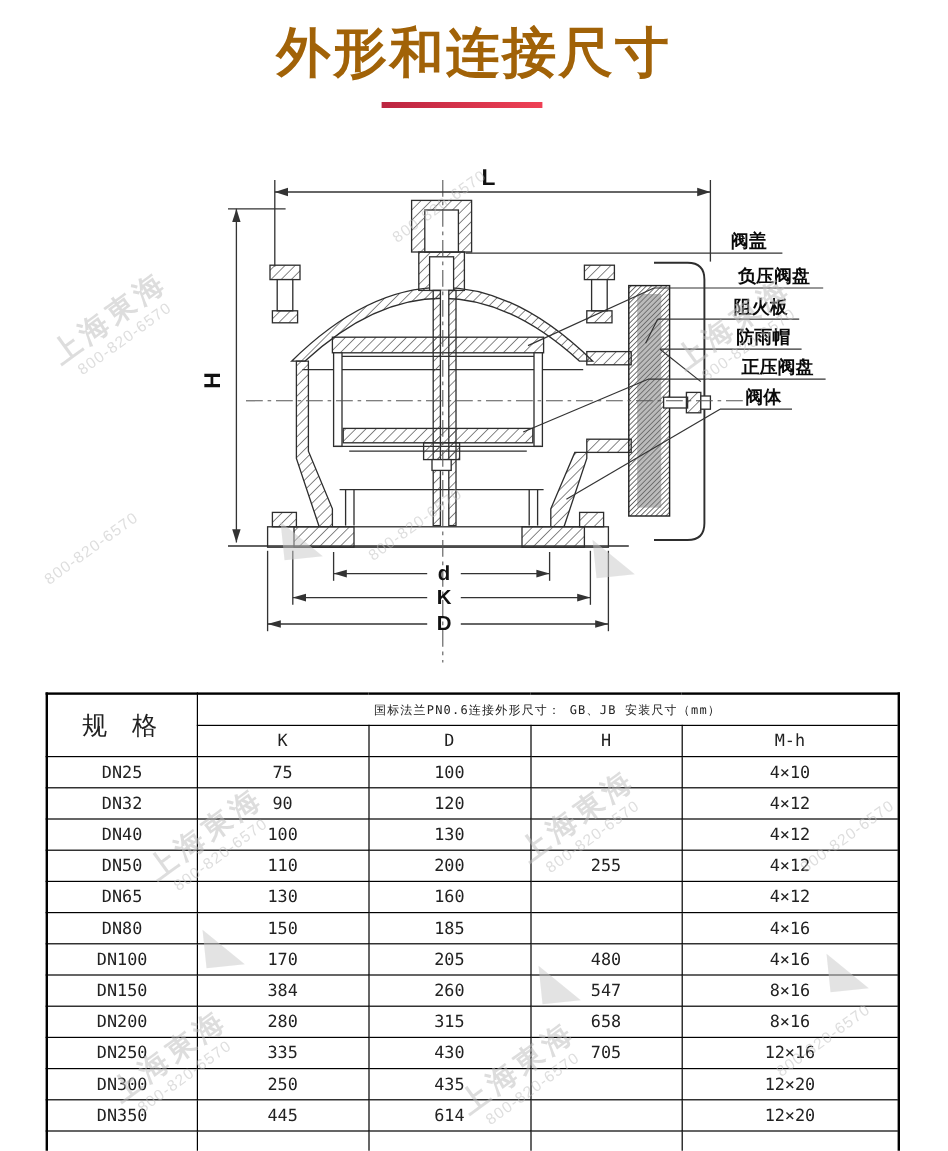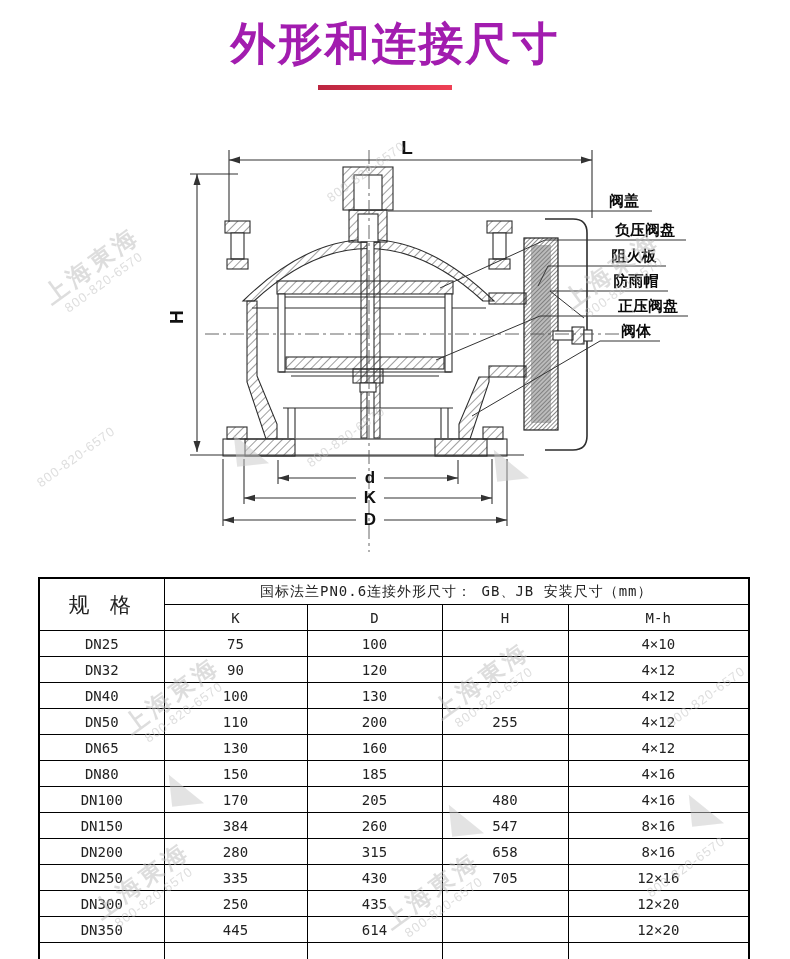"外形和连接尺寸" .page-title { color: #a21caf -> #a16207 }
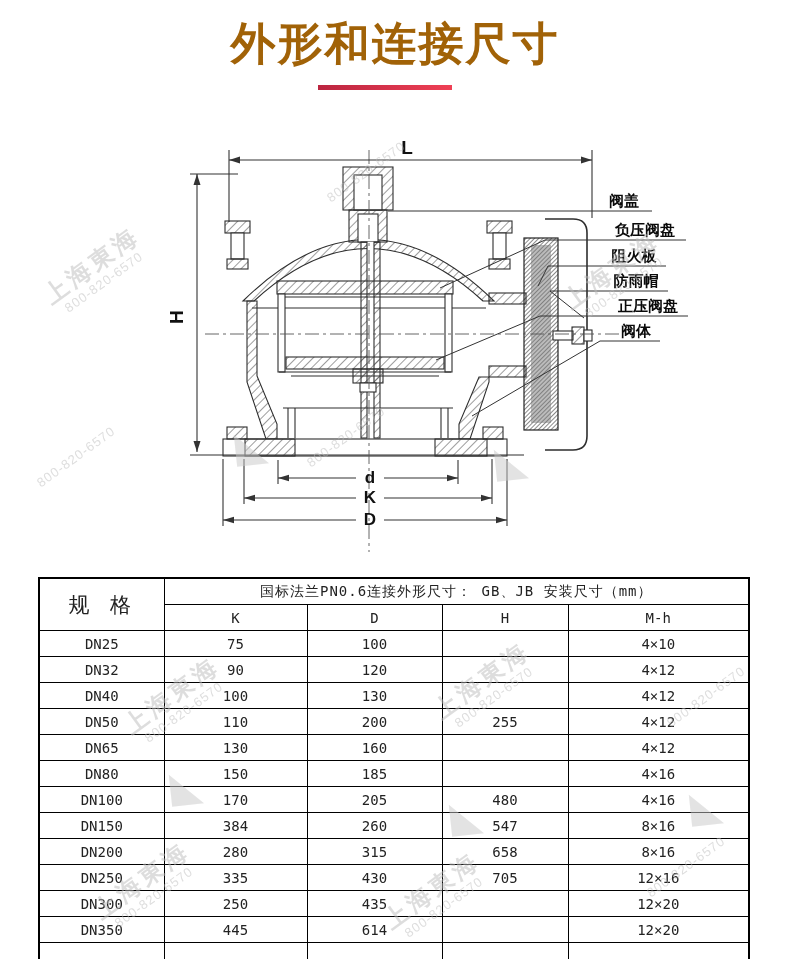"国标法兰PN0.6连接外形尺寸： GB、JB 安装尺寸（mm）" table.dims th.group { font-size: 14px -> 10px }
